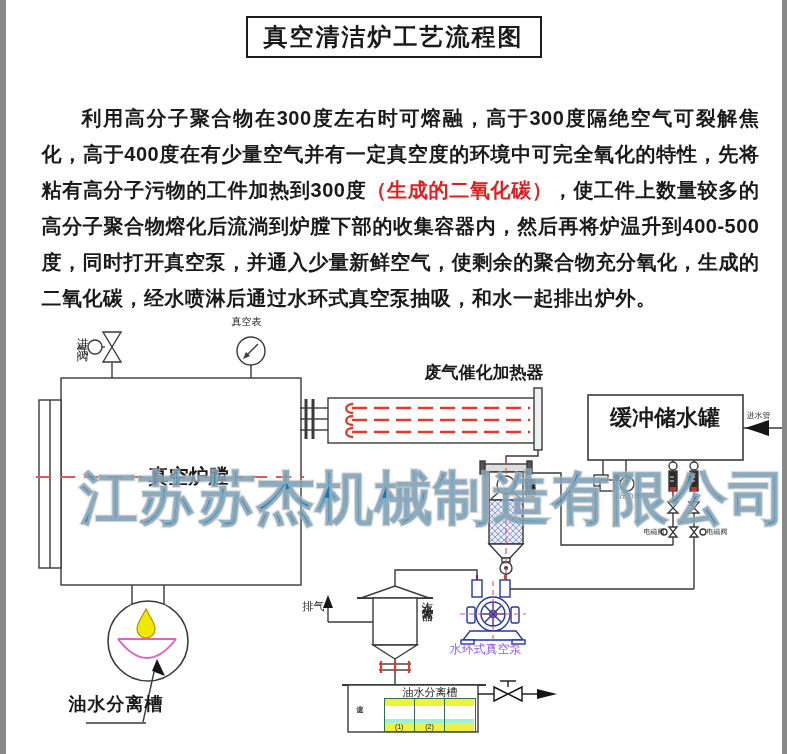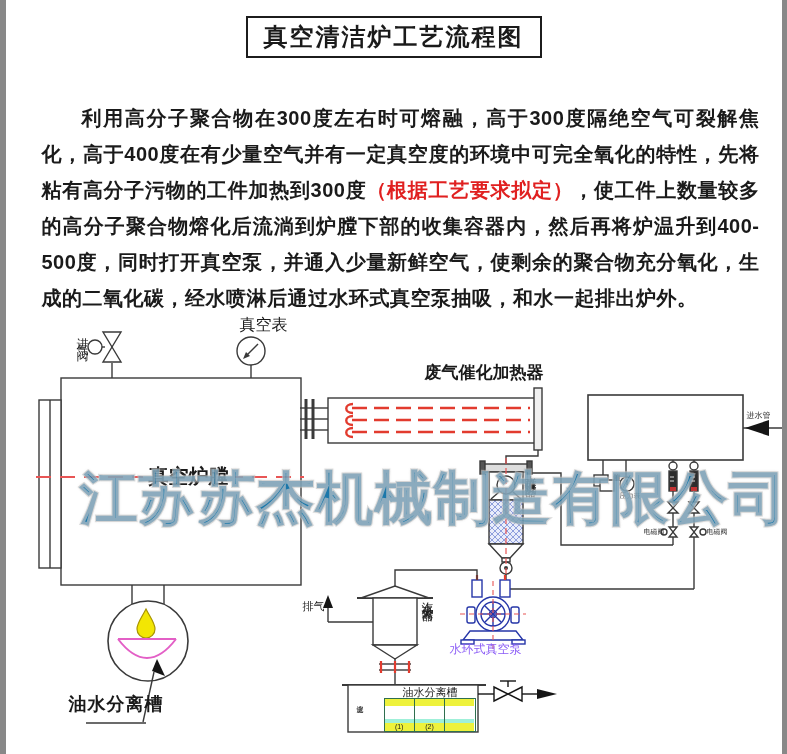"（根据工艺要求拟定）" span.red { text: 根据工艺要求拟定 -> 生成的二氧化碳 }
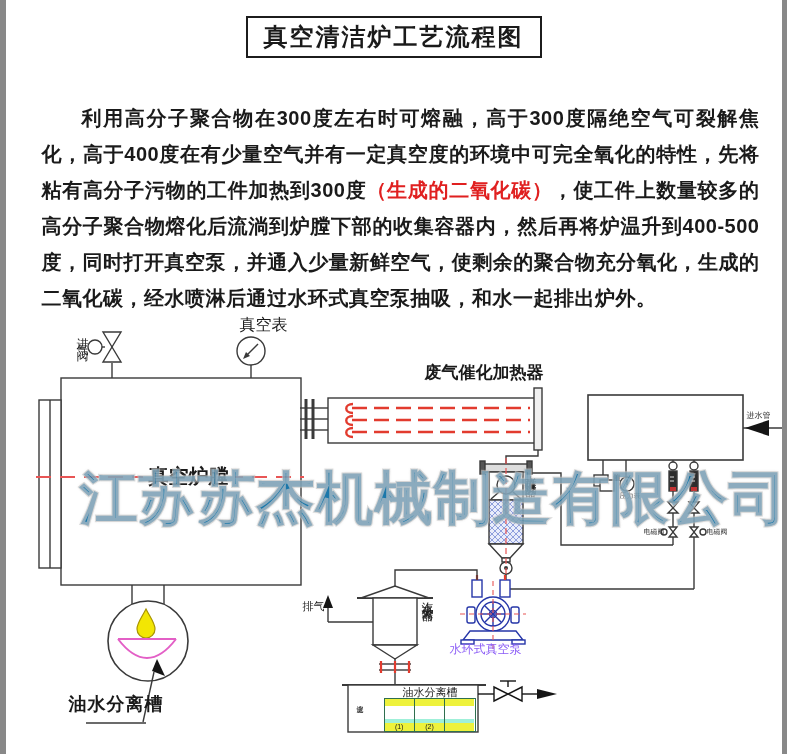"真空表" div.lbl { font-size: 16px -> 10px; left: 234px -> 226px }
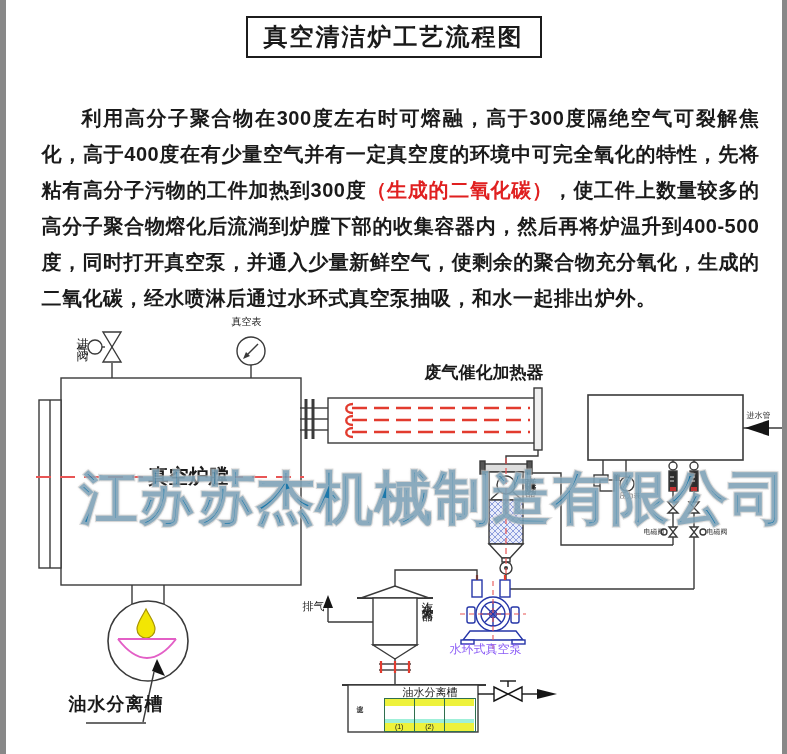"缓冲储水罐" div.lbl { html: none -> <div>缓冲储水罐</div> }
